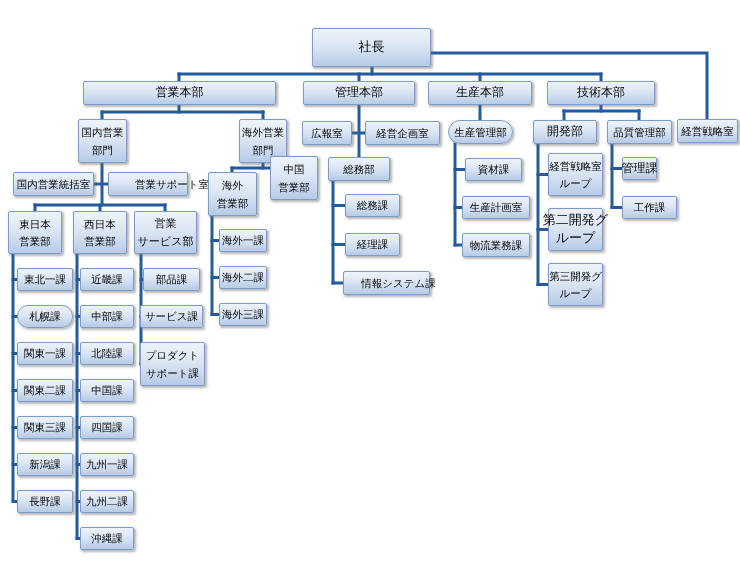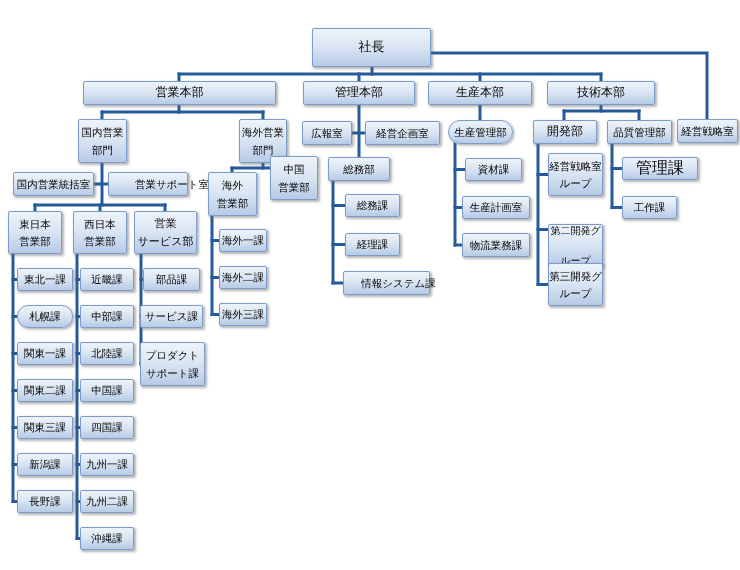"管理課" div.node { font-size: 16px -> 12px; width: 76px -> 35px }
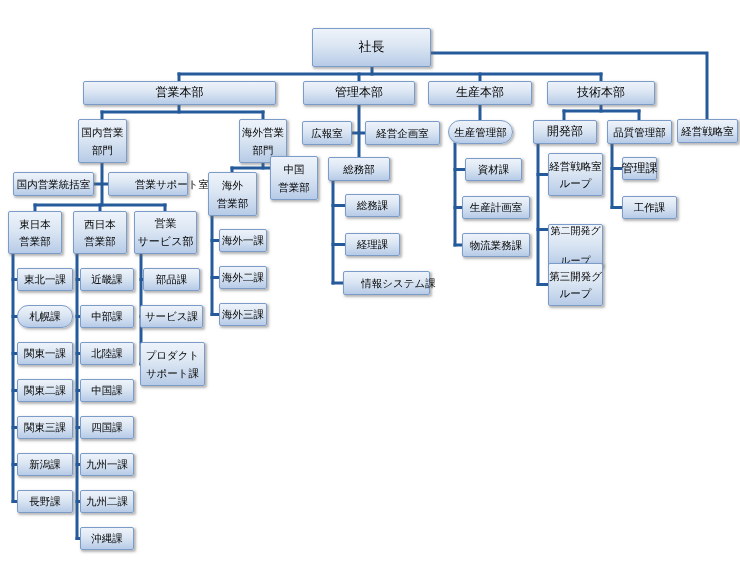"第二開発グ" div.node { font-size: 10px -> 13px; justify-content: space-between -> none; top: 224px -> 208px }
